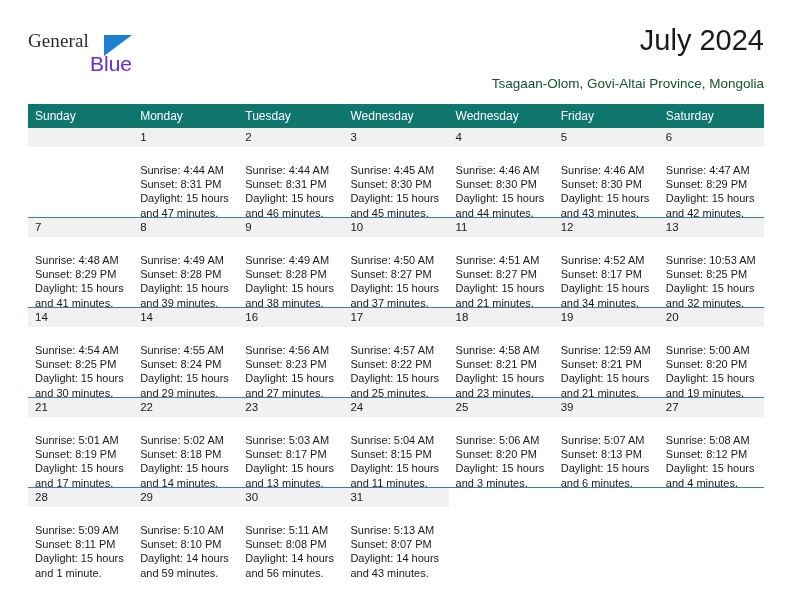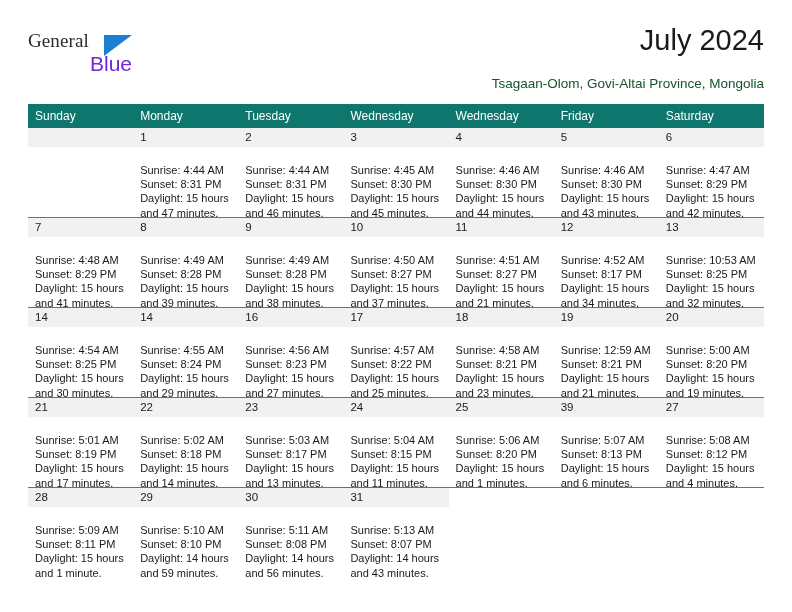"and 1 minutes." div { text: 1 -> 3 }
